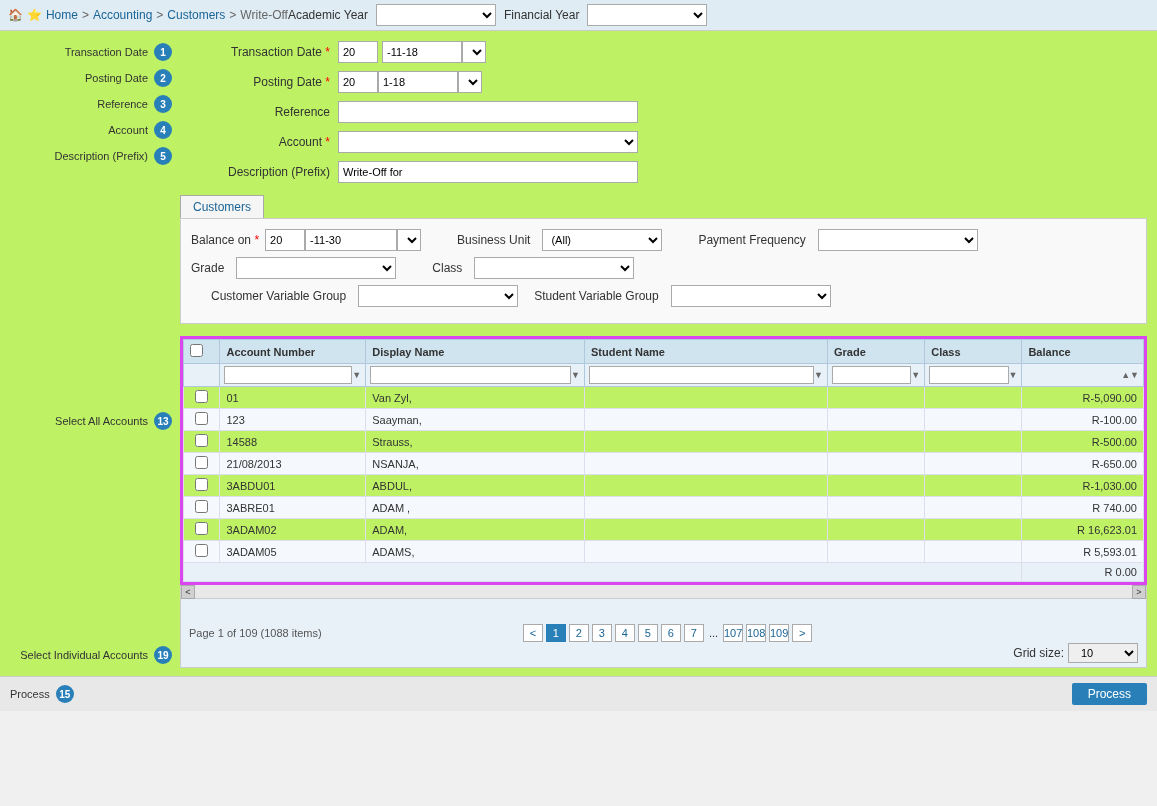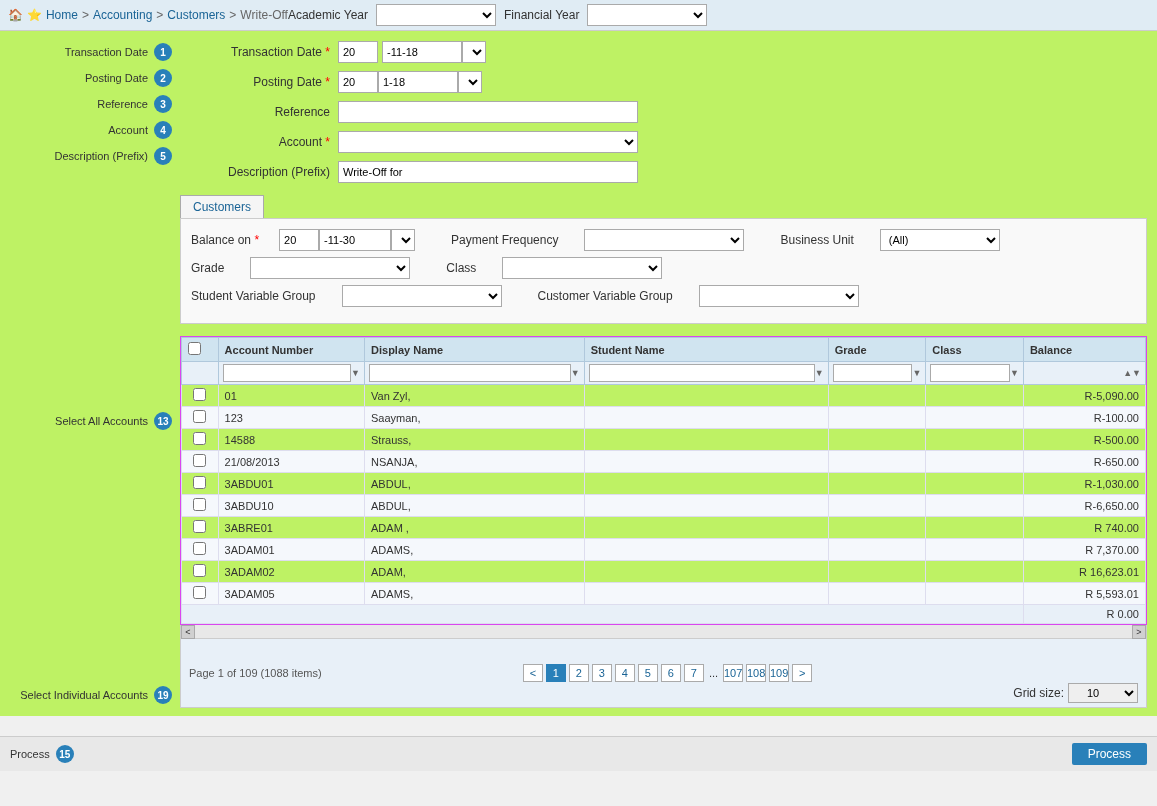"Balance on *" .filter-item { gap: 20px -> 6px }
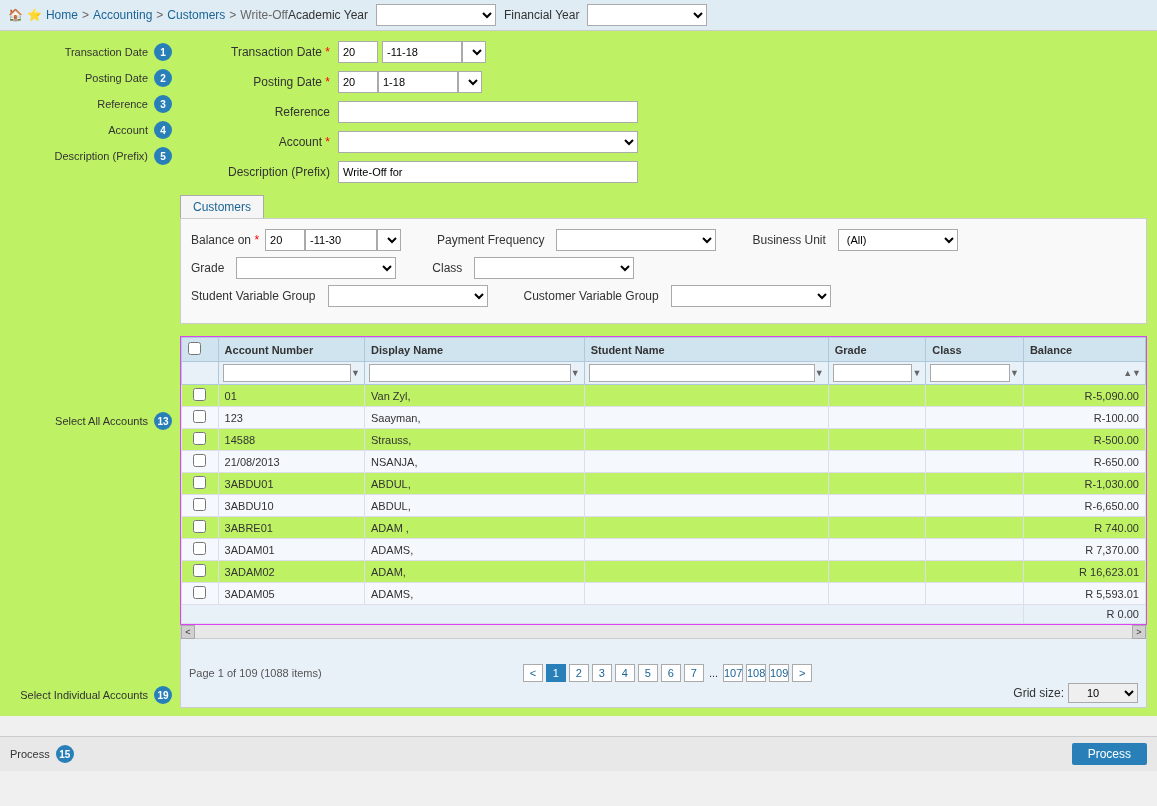"-11-30" input.text-input { width: 72px -> 92px }
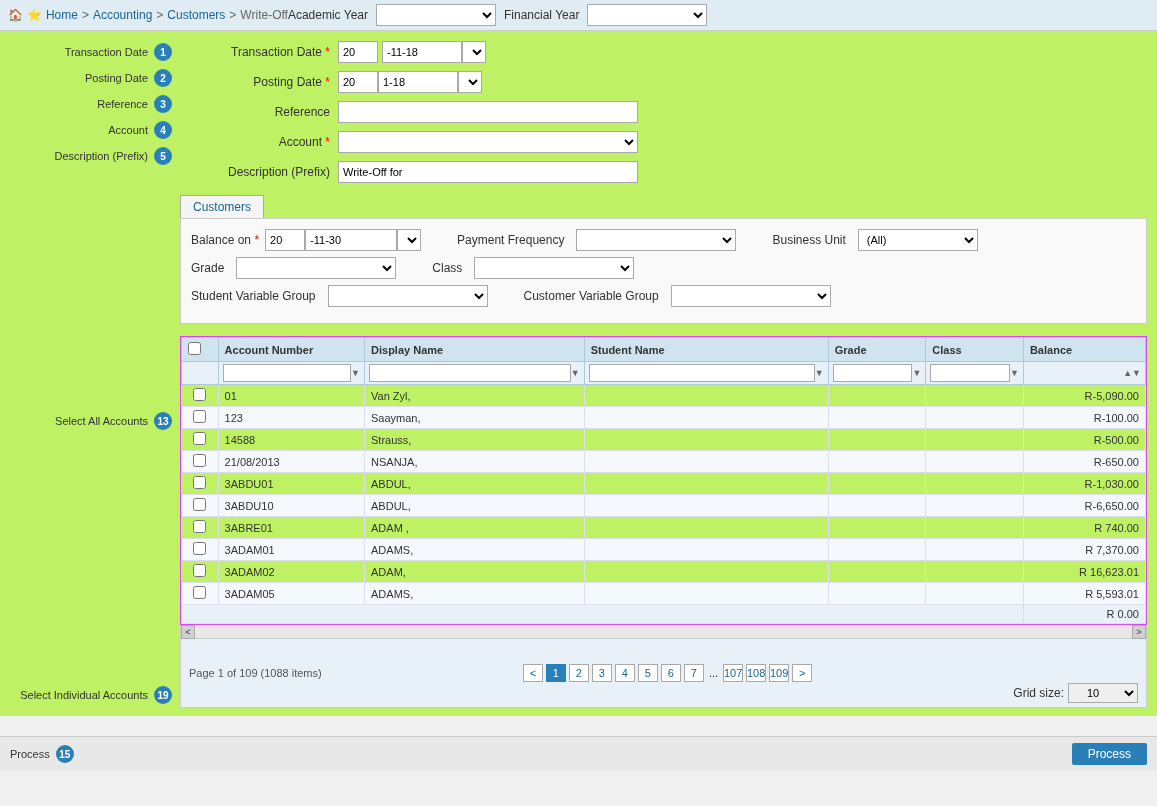"Payment Frequency" div.filter-item { order: before "Business Unit" -> after "Business Unit" }
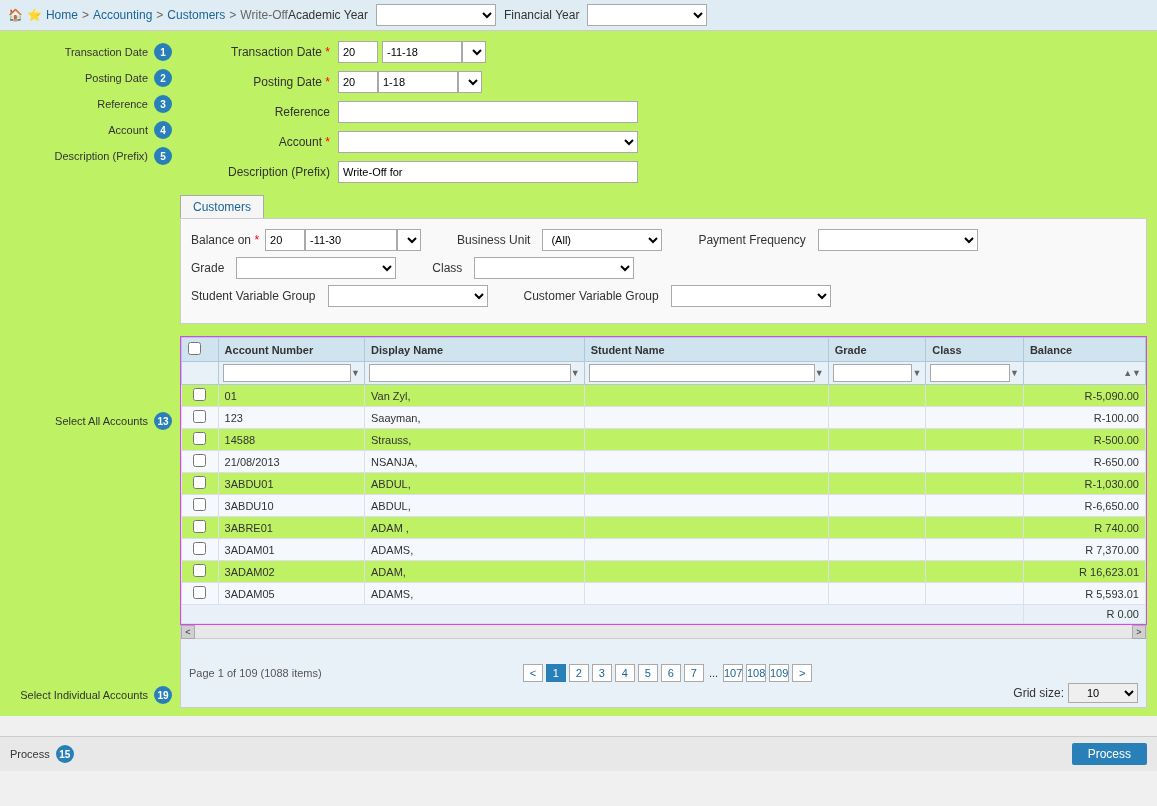"Student Variable Group" div.filter-item { order: before "Customer Variable Group" -> after "Customer Variable Group" }
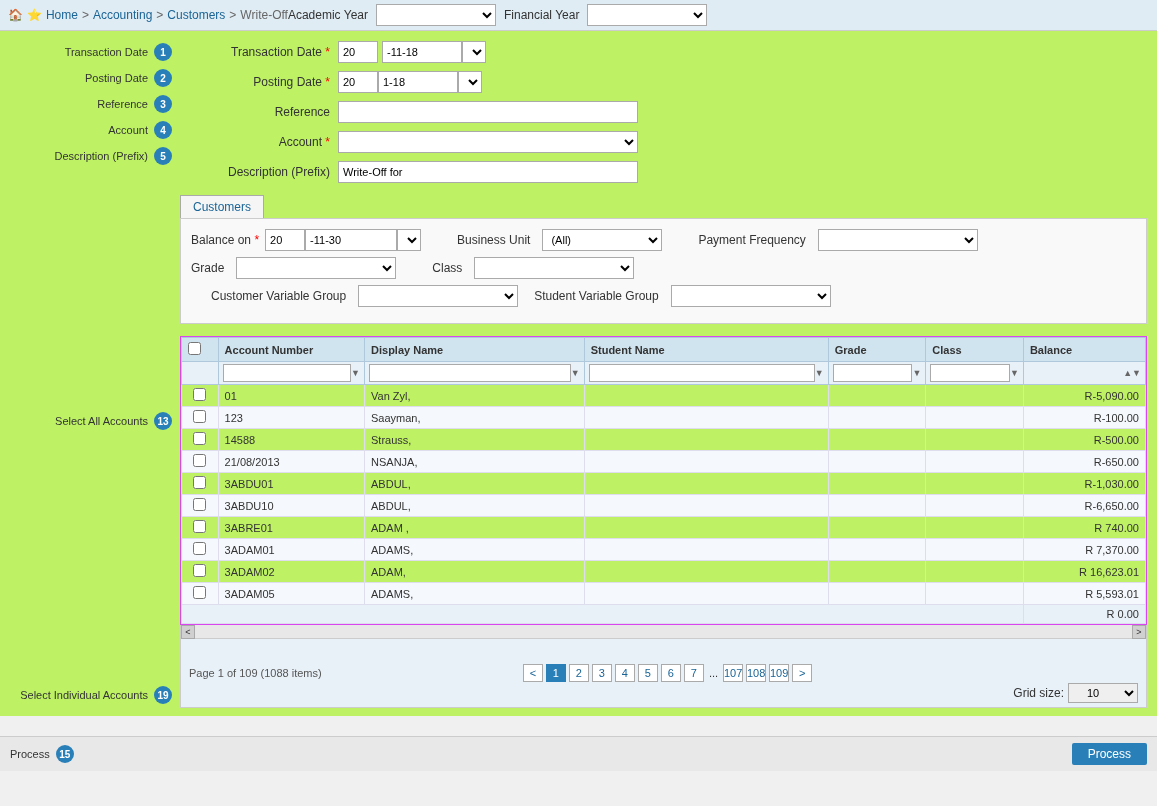"Account Number" .table-wrapper { border: 1px solid #d946ef -> 3px solid #d946ef }
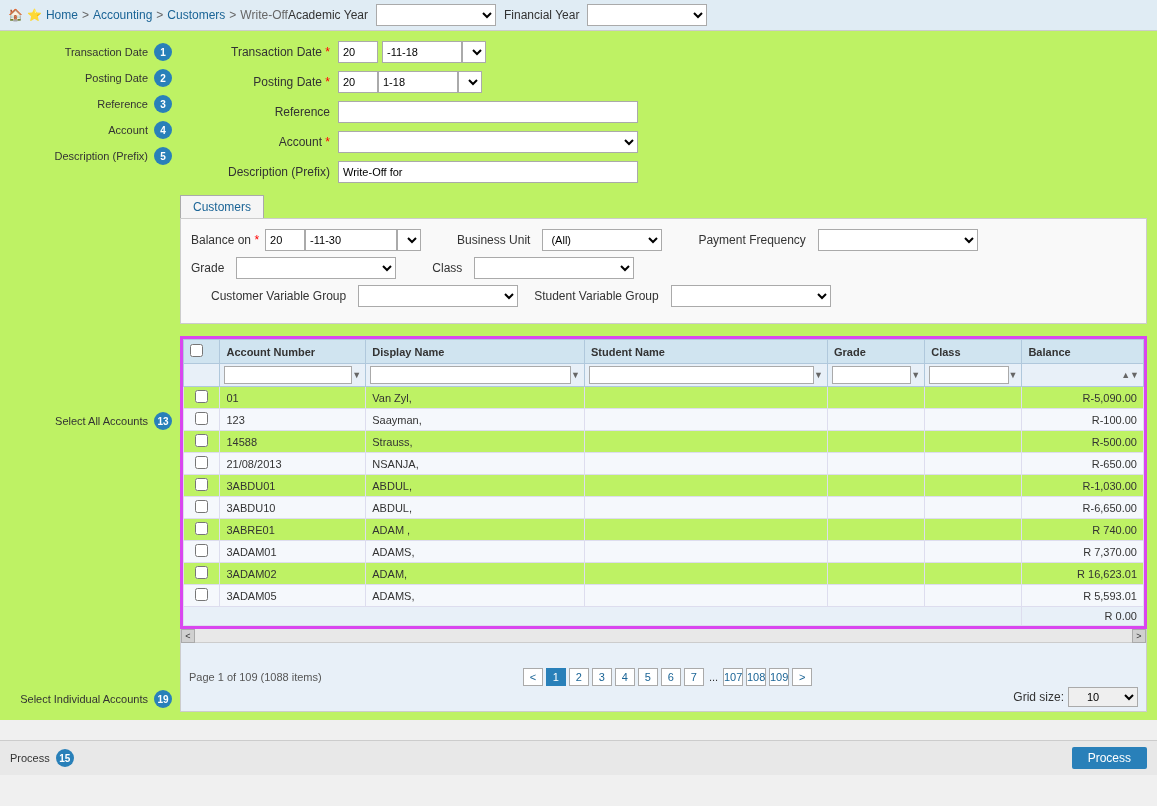"3ABDU10" tr { html: <tr> <td> <input> </td> <td>3ABDU10</td> <td>ABDUL,</td> <td></td> <td></td> <td></td> <td>R-6,650.00</td> </tr> -> none }
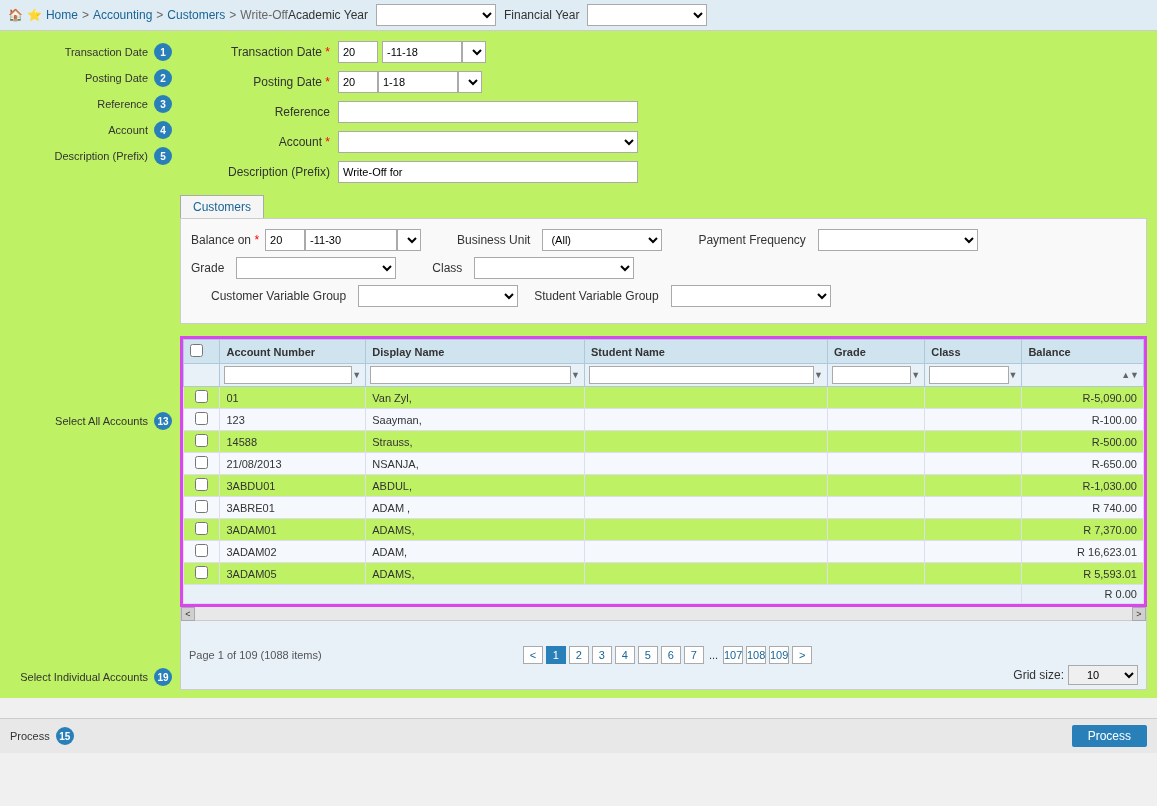"3ADAM01" tr { html: <tr> <td> <input> </td> <td>3ADAM01</td> <td>ADAMS,</td> <td></td> <td></td> <td></td> <td>R 7,370.00</td> </tr> -> none }
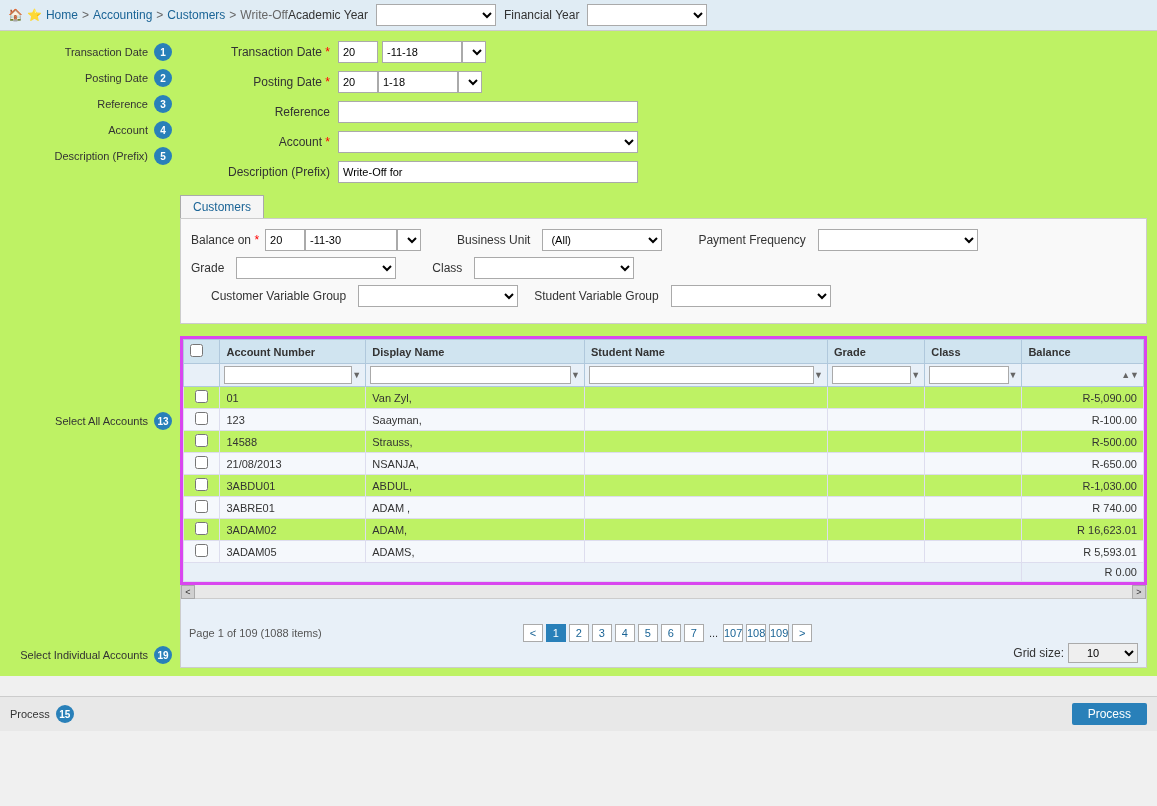"10" .grid-size-select { padding: 1px 14px -> 1px 8px }
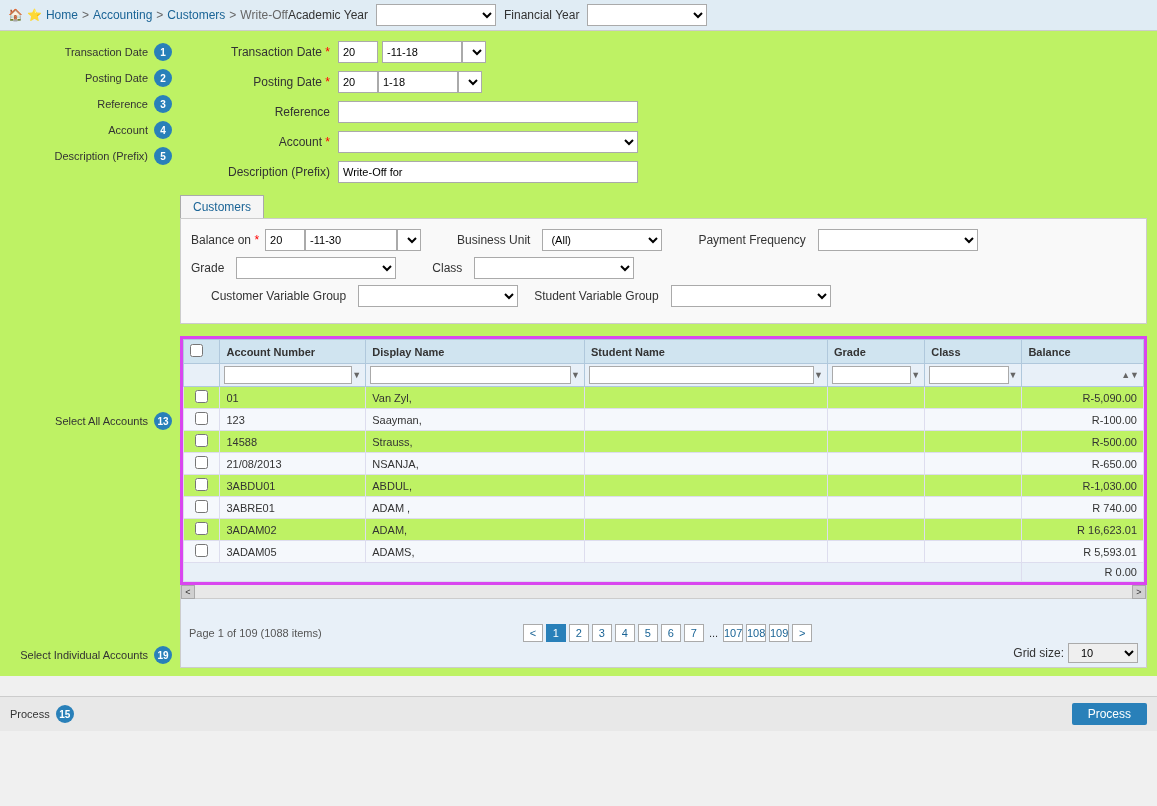"Process" .process-bar { margin-top: 20px -> 0 }
